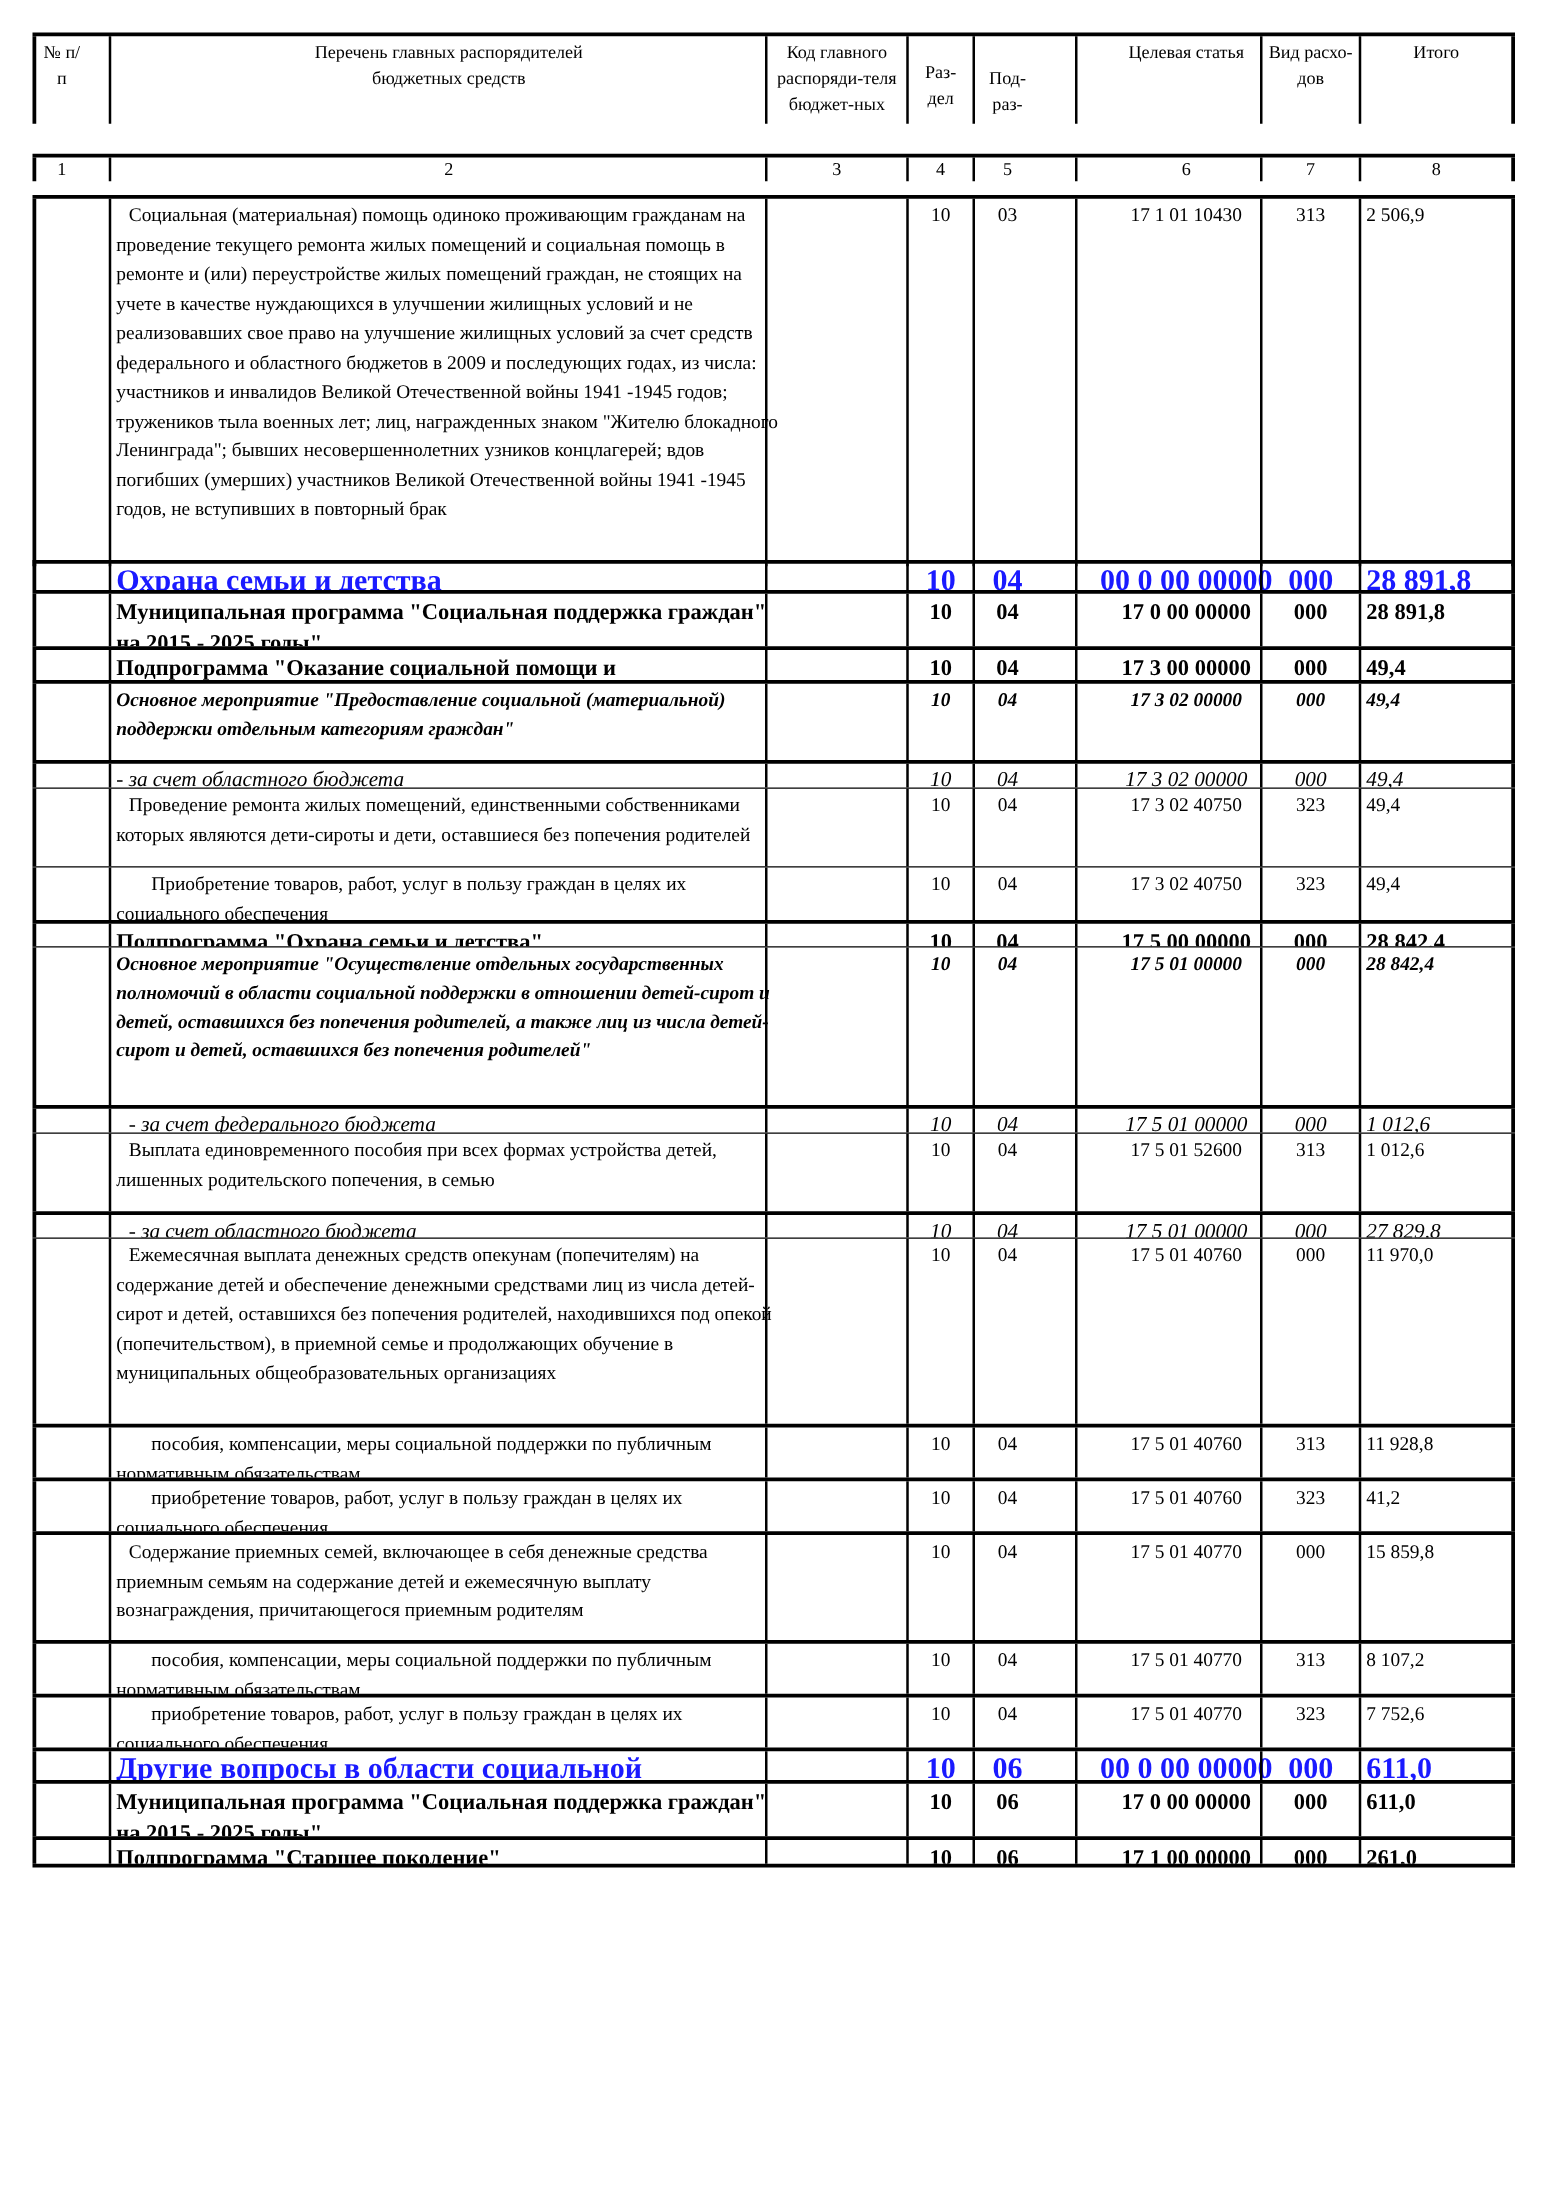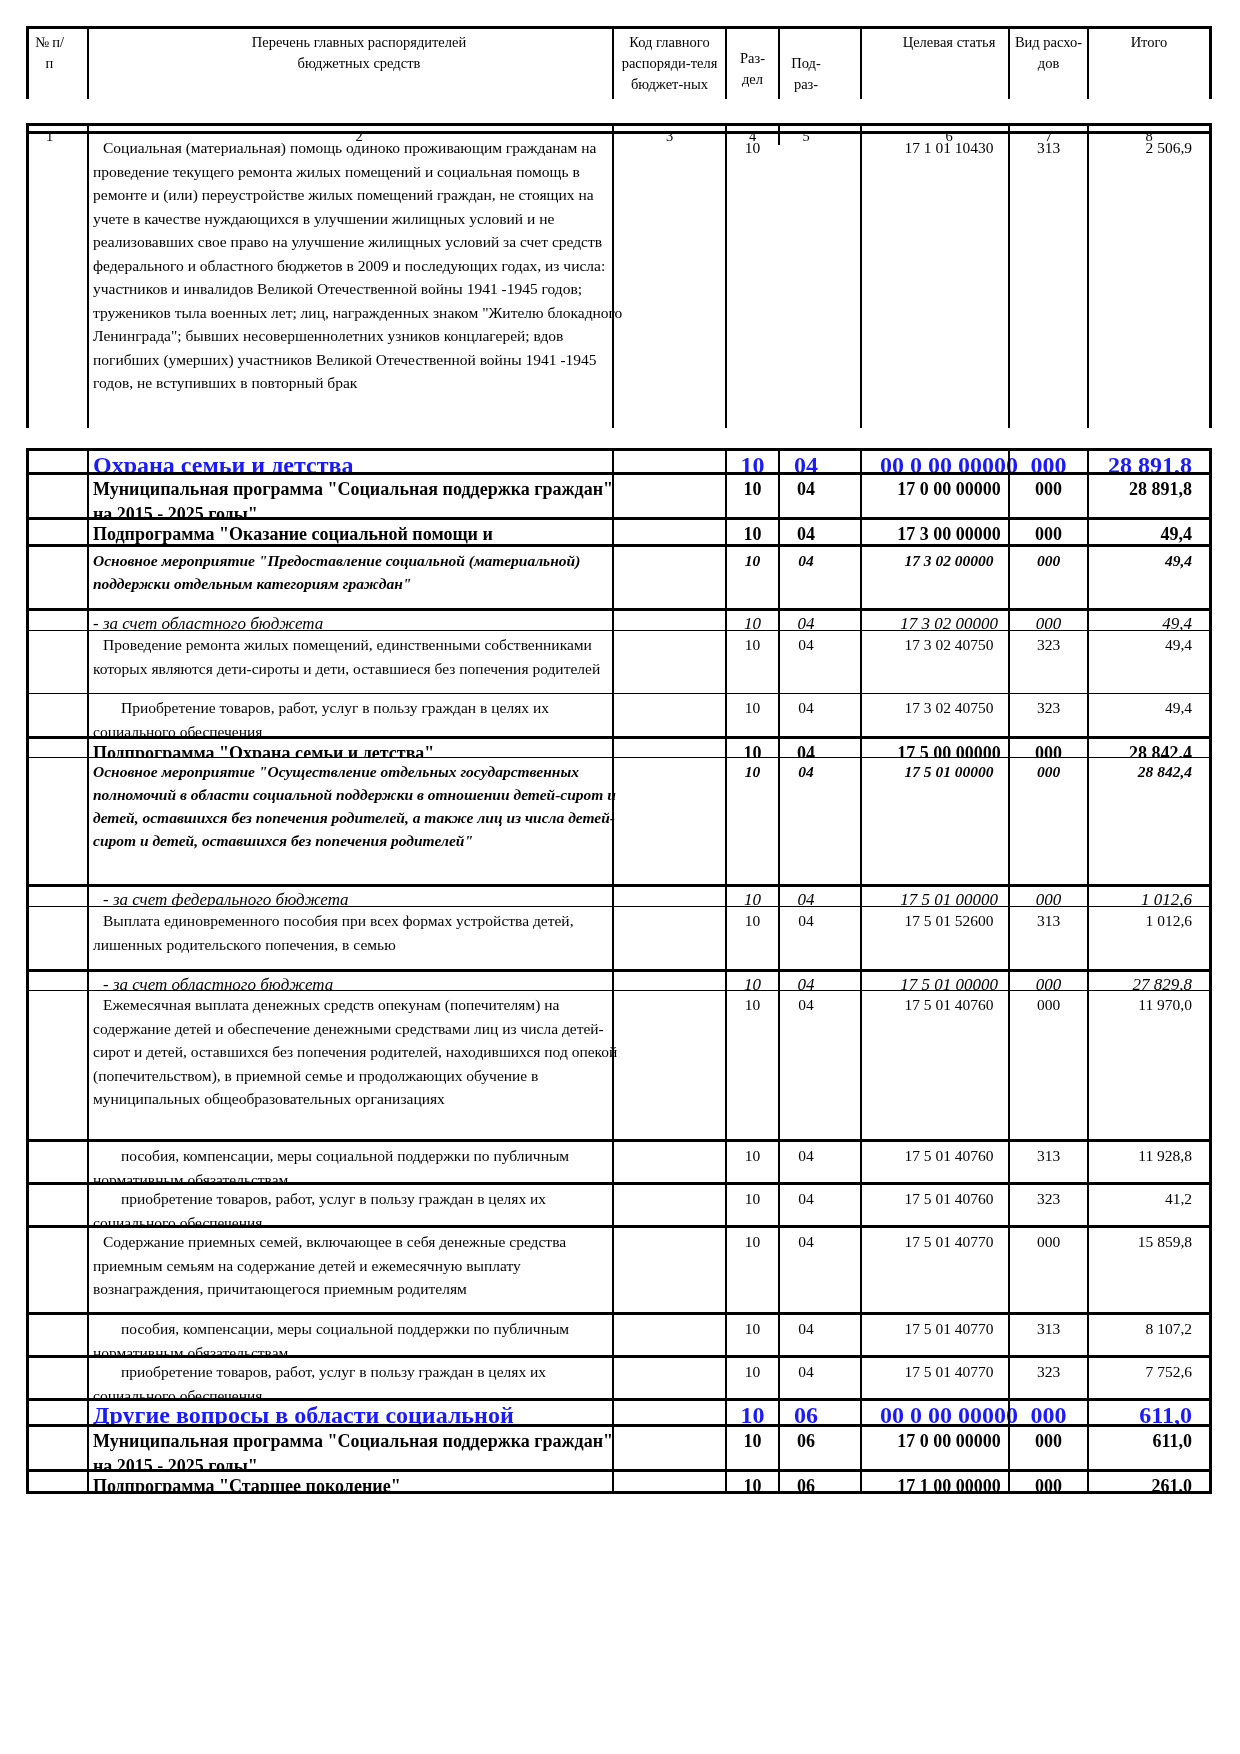"Социальная (материальная) помощь одиноко" div.row { top: 105px -> 130px }
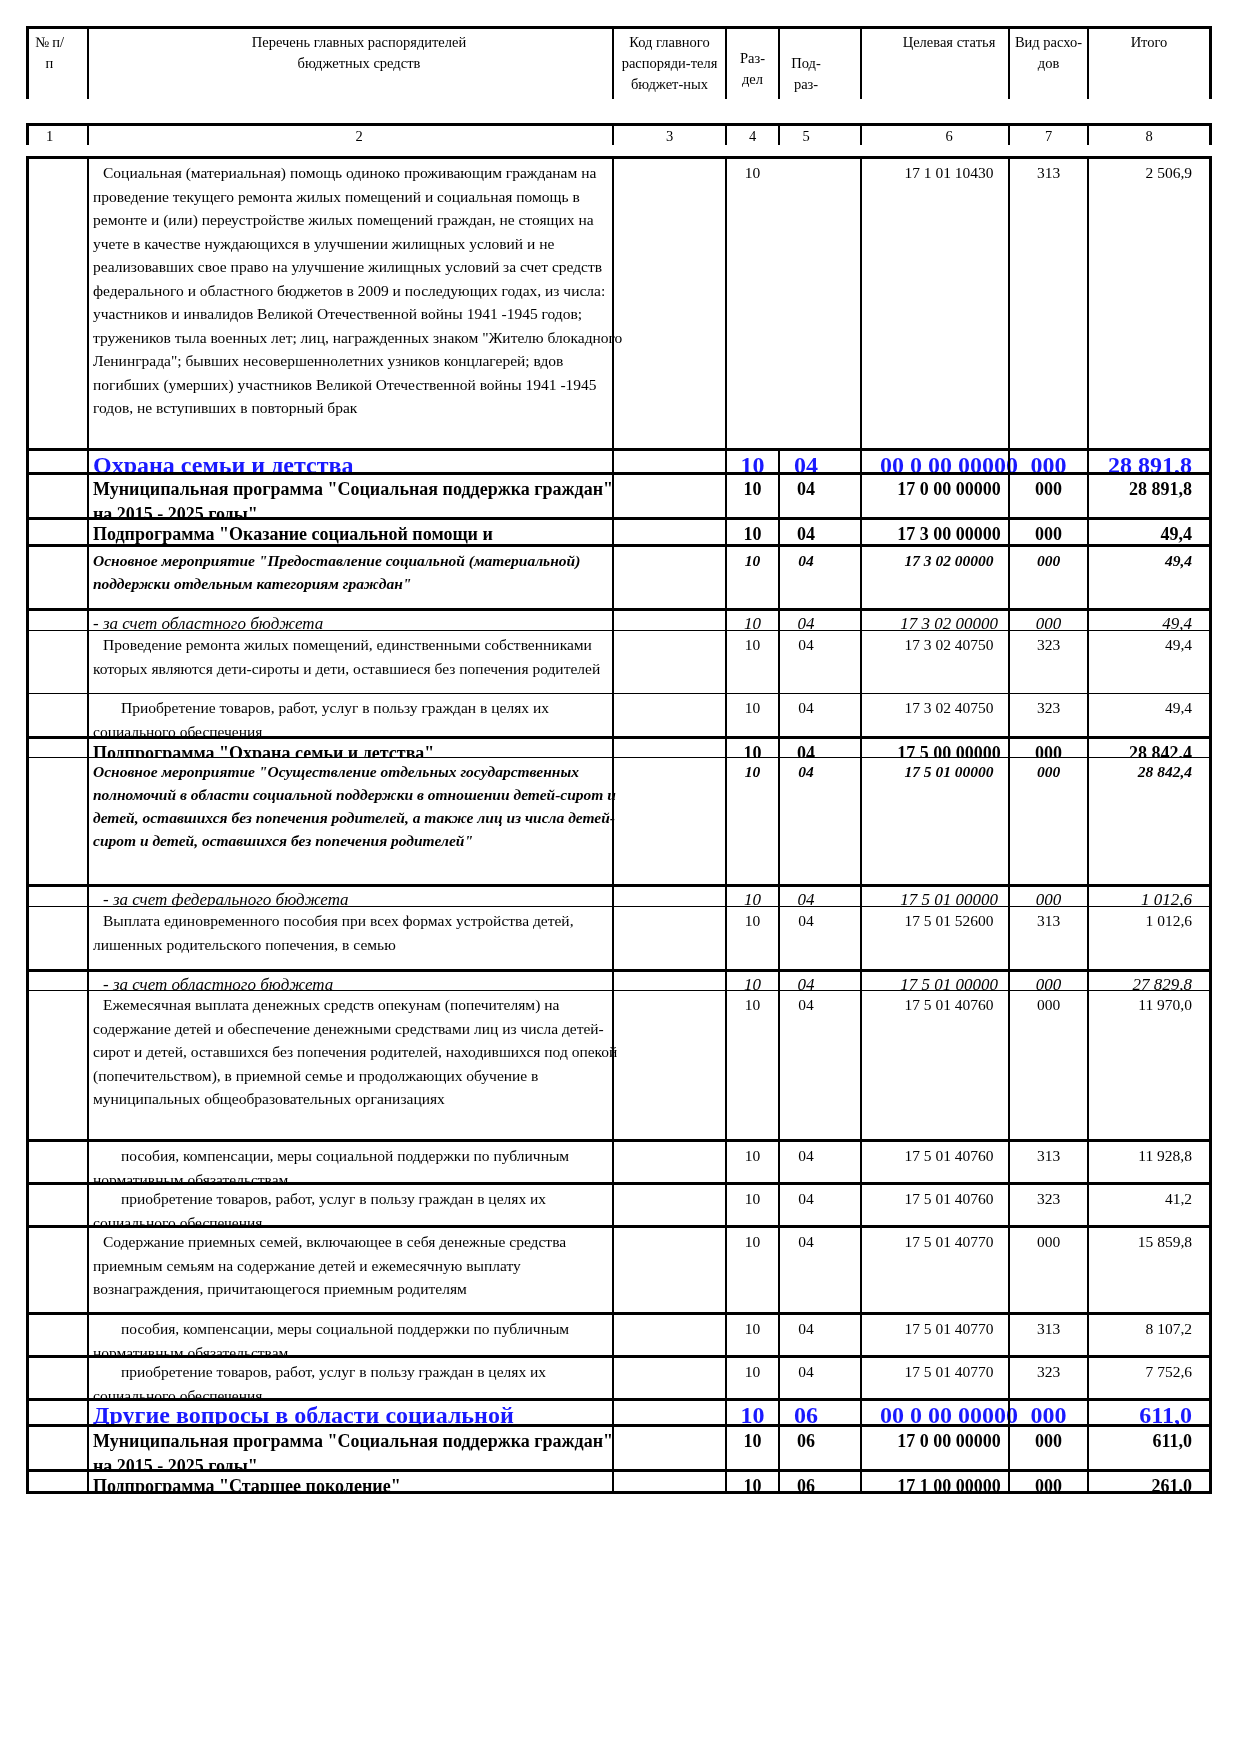"03" div.cell { html: none -> <div> <div>03</div> </div> }
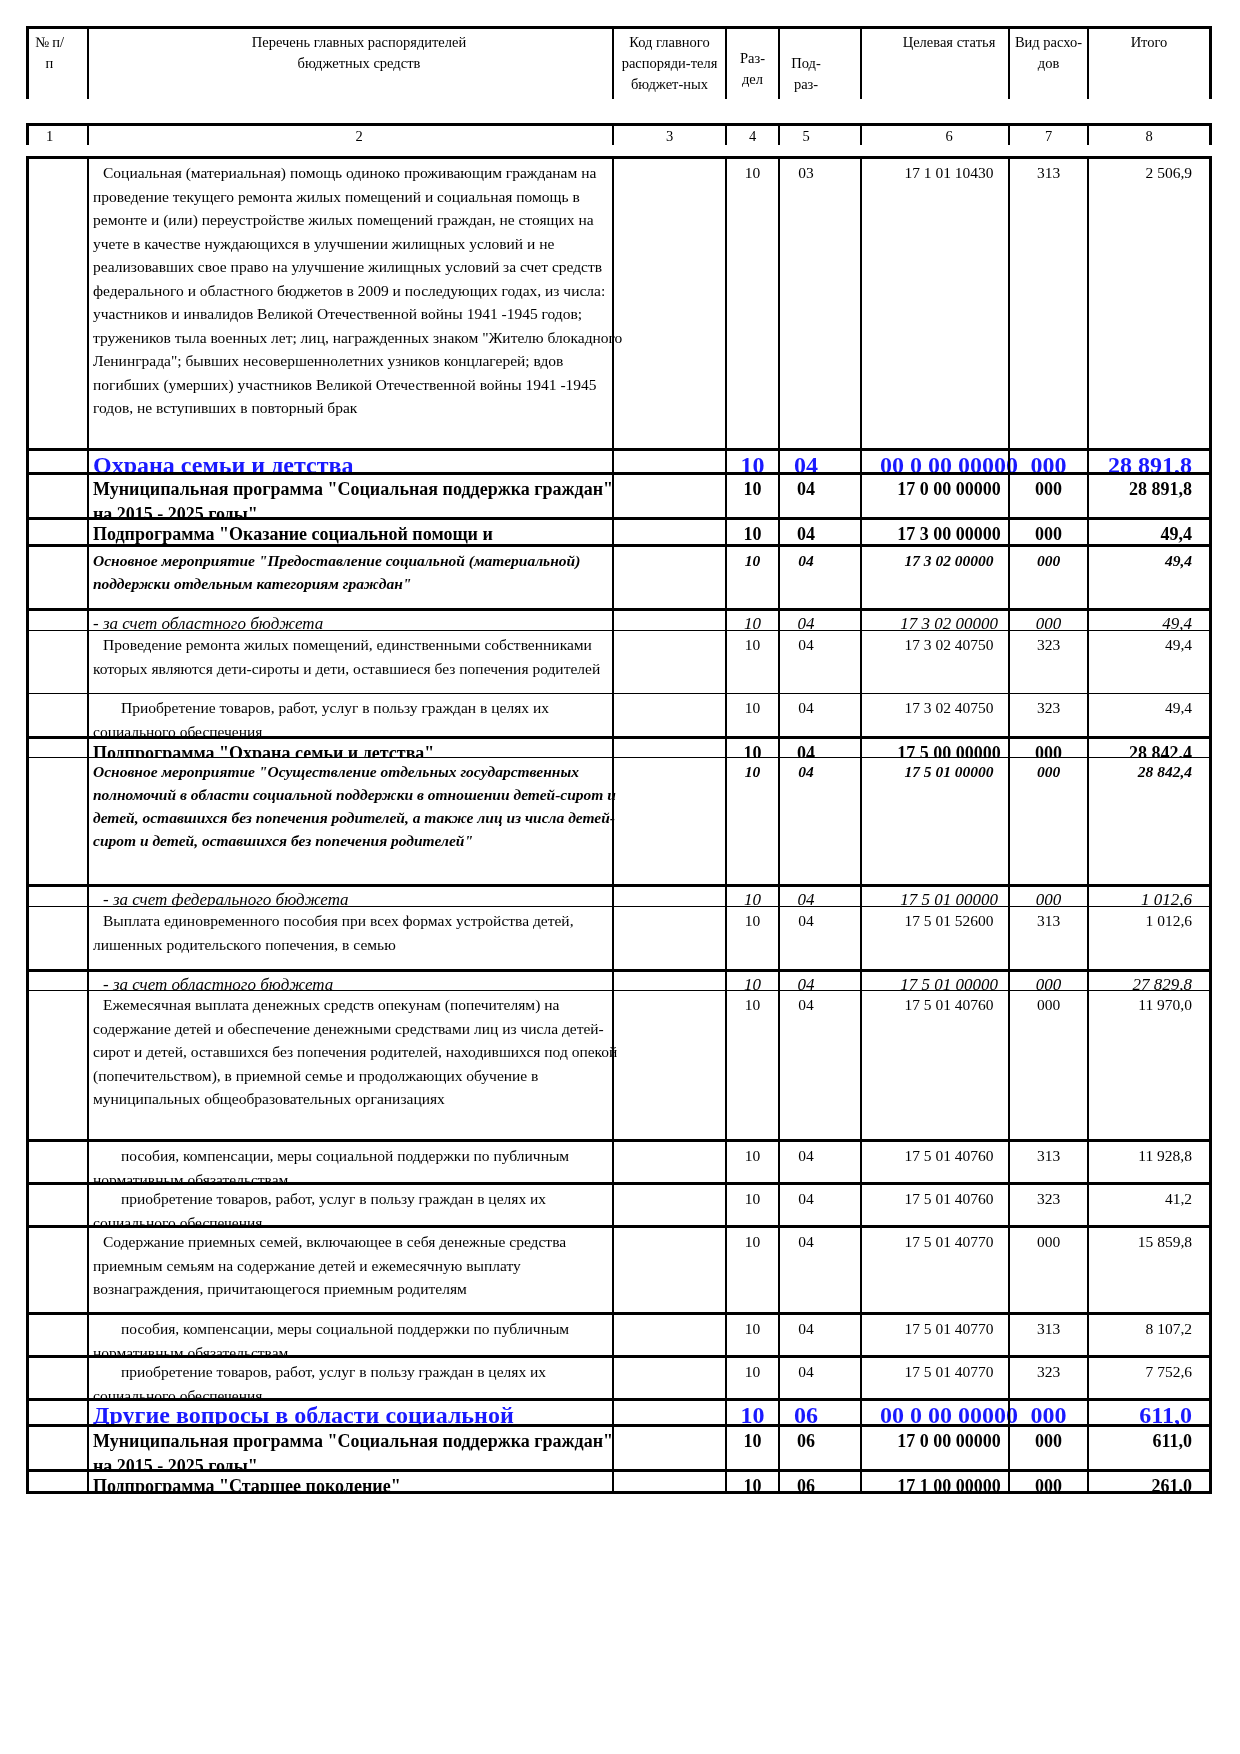"2 506,9" .rt { text-align: right -> none }
